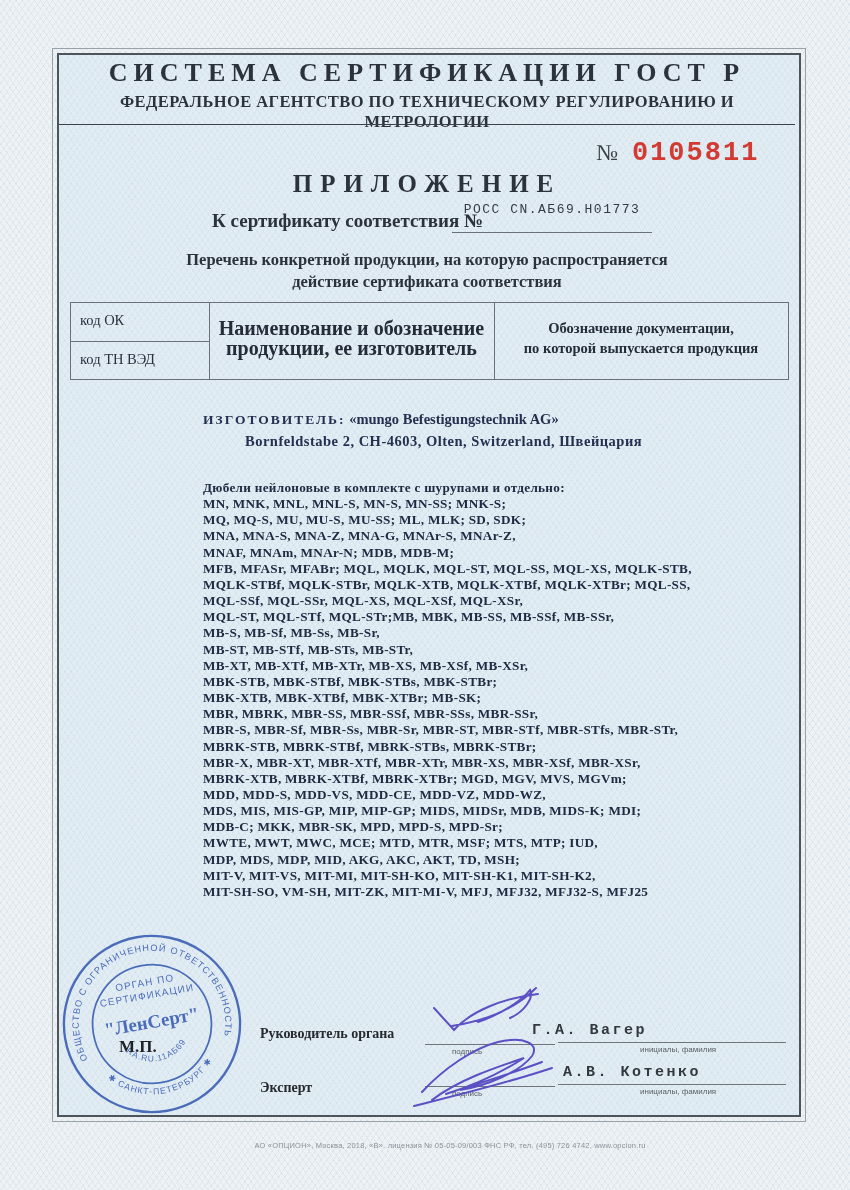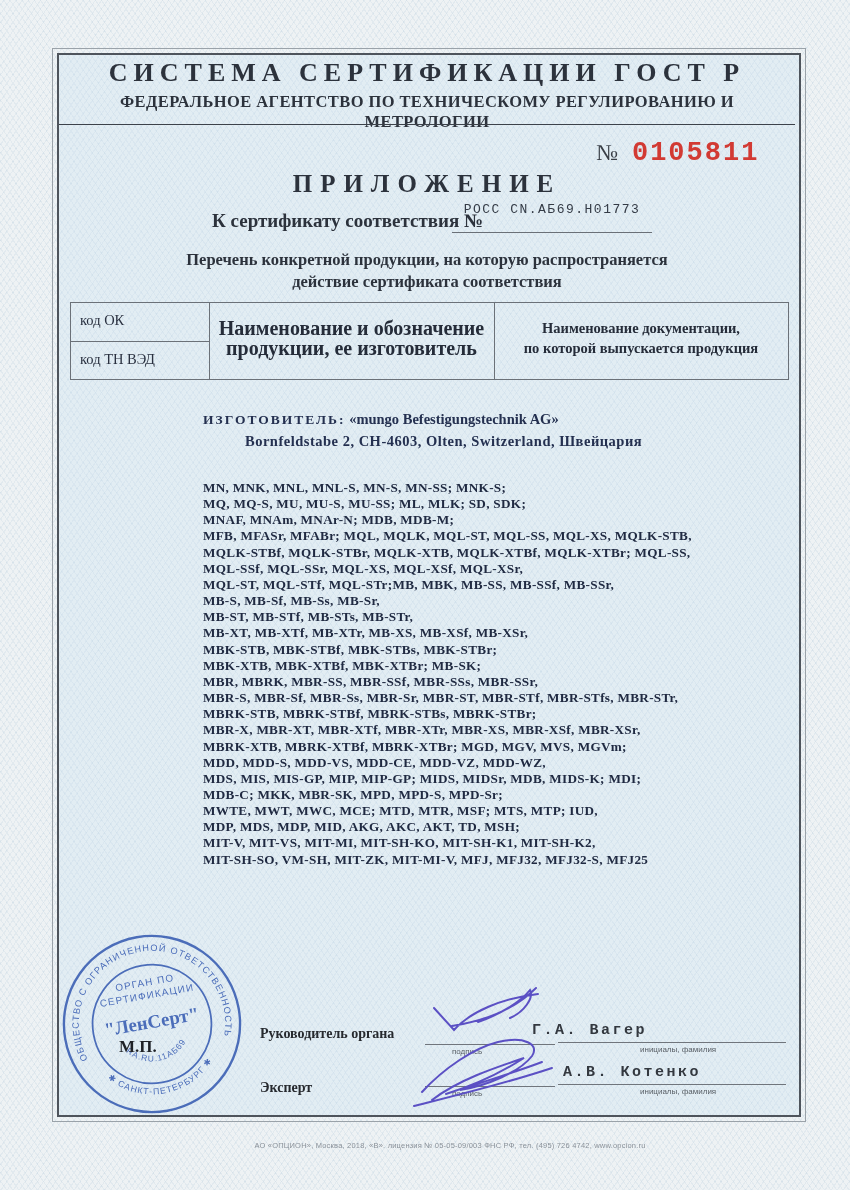"Наименование документации," div { text: Наименование -> Обозначение }
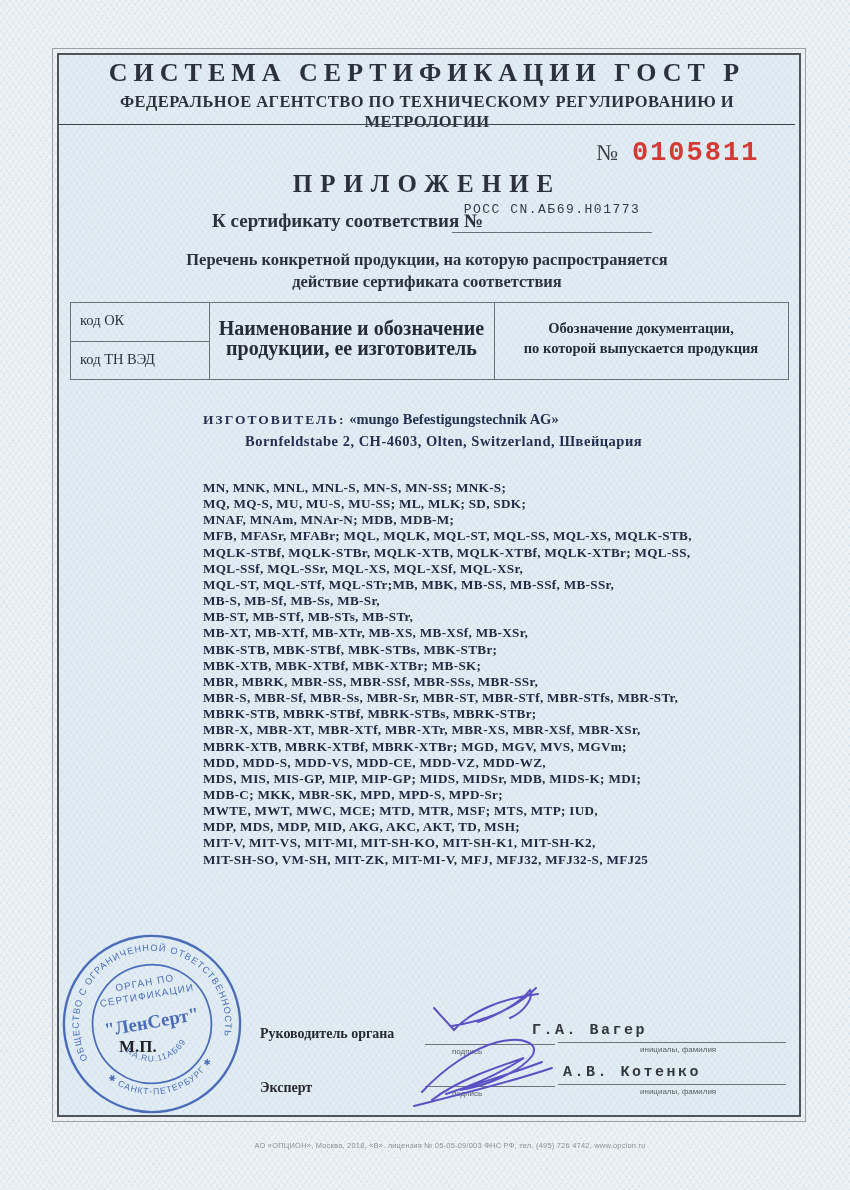"Дюбели нейлоновые в комплекте с" div.pline { html: none -> <div>Дюбели нейлоновые в комплекте с шурупами и отдельно:</div> }
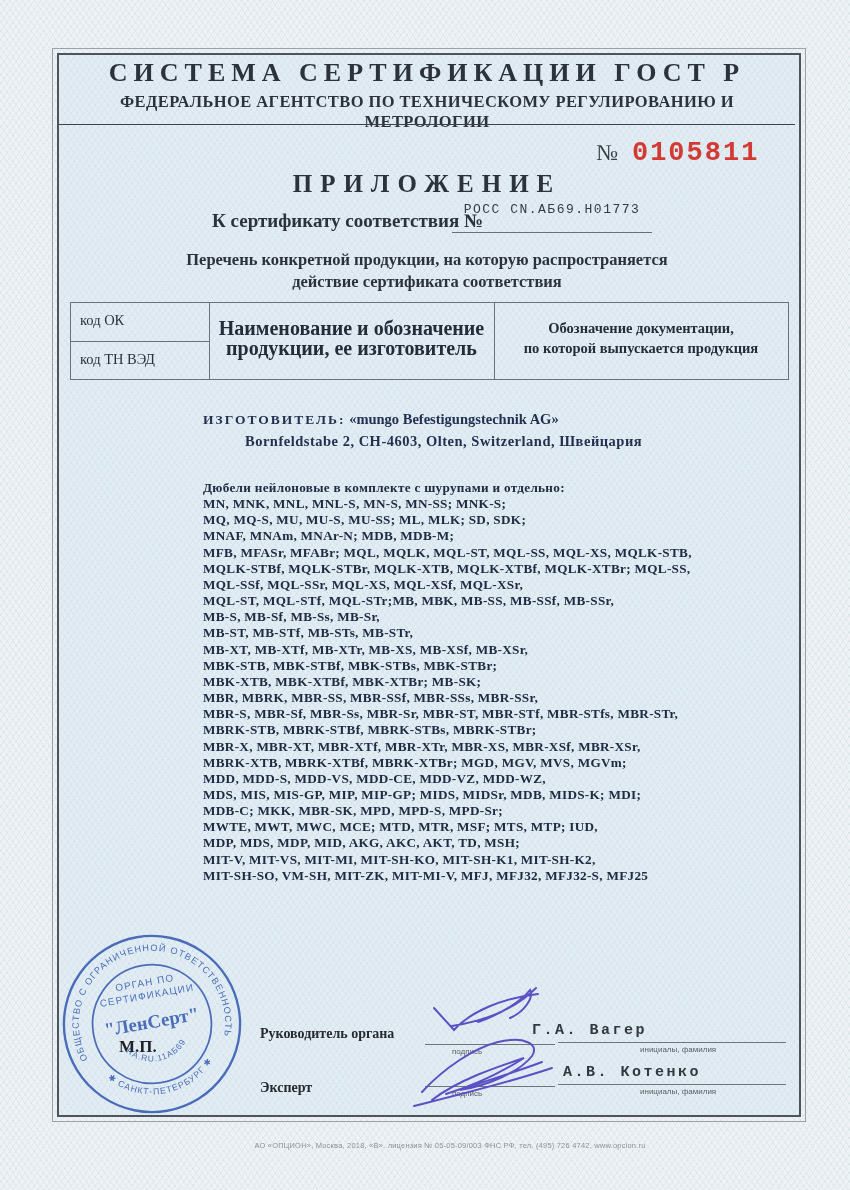"MNA, MNA-S, MNA-Z, MNA-G, MNAr-S," div.pline { html: none -> <div>MNA, MNA-S, MNA-Z, MNA-G, MNAr-S, MNAr-Z,</div> }
